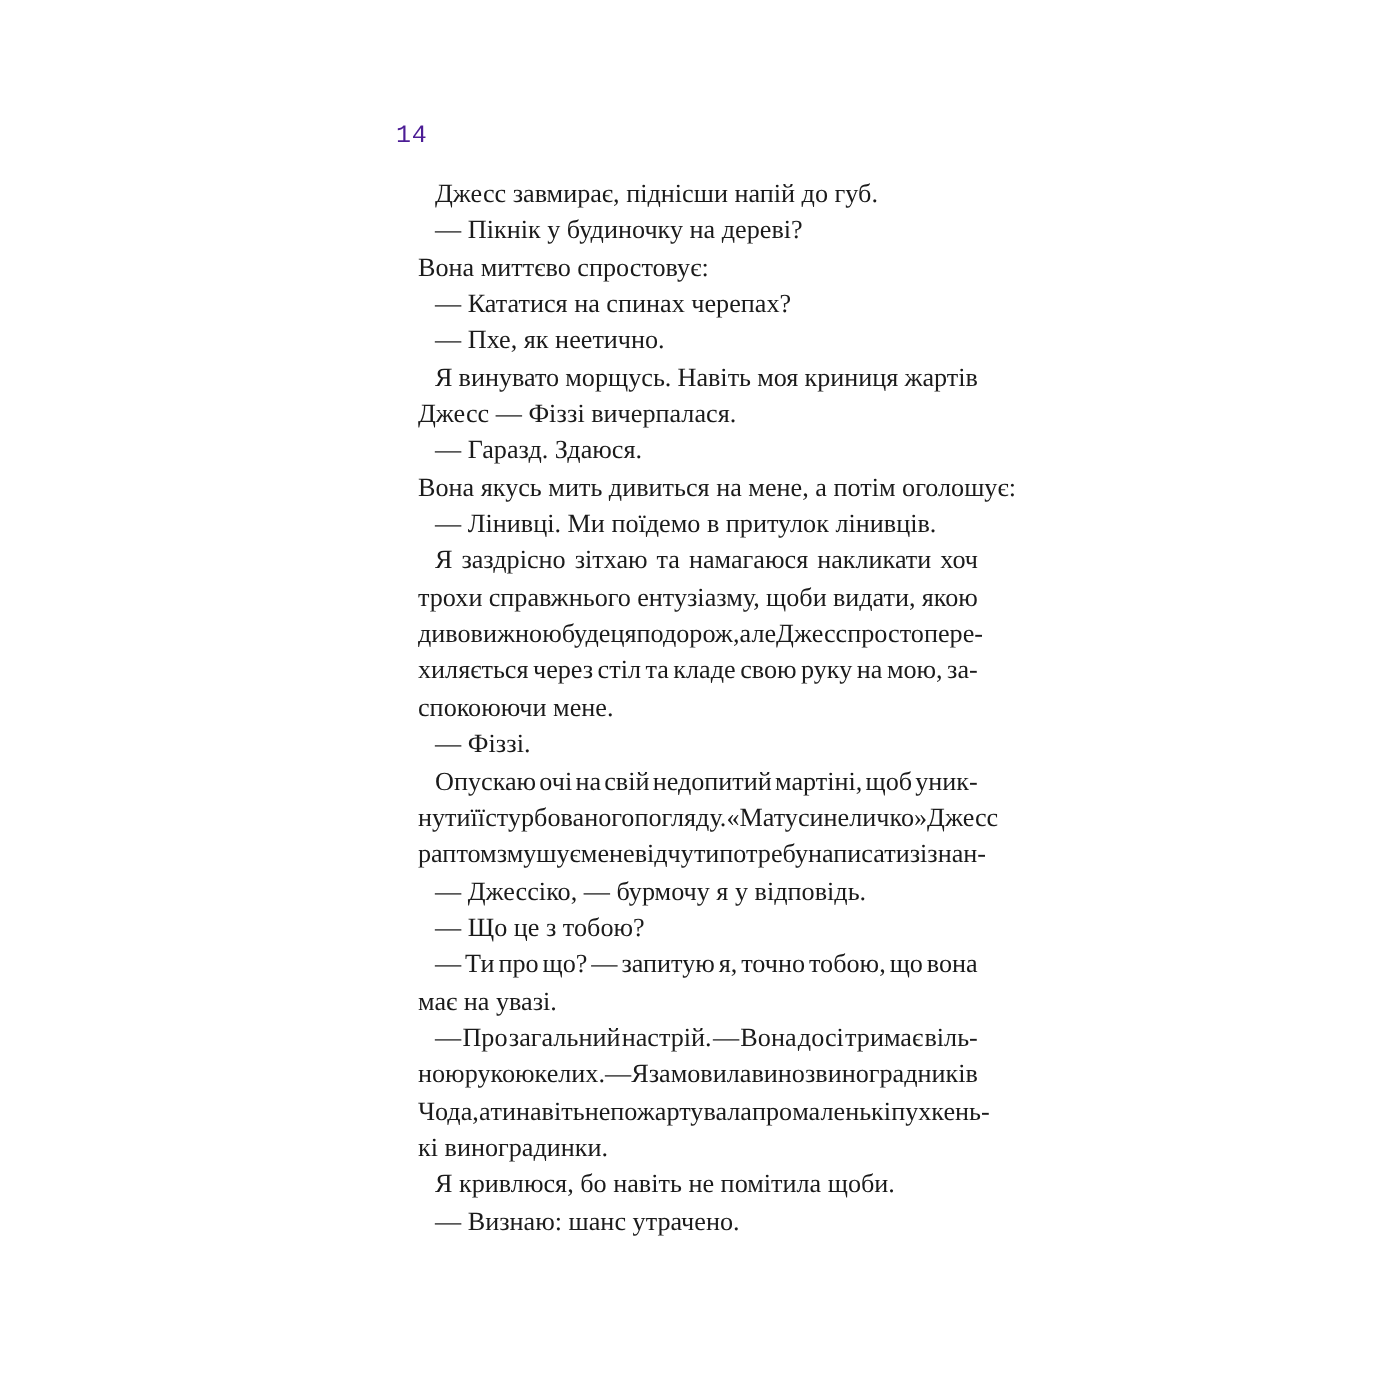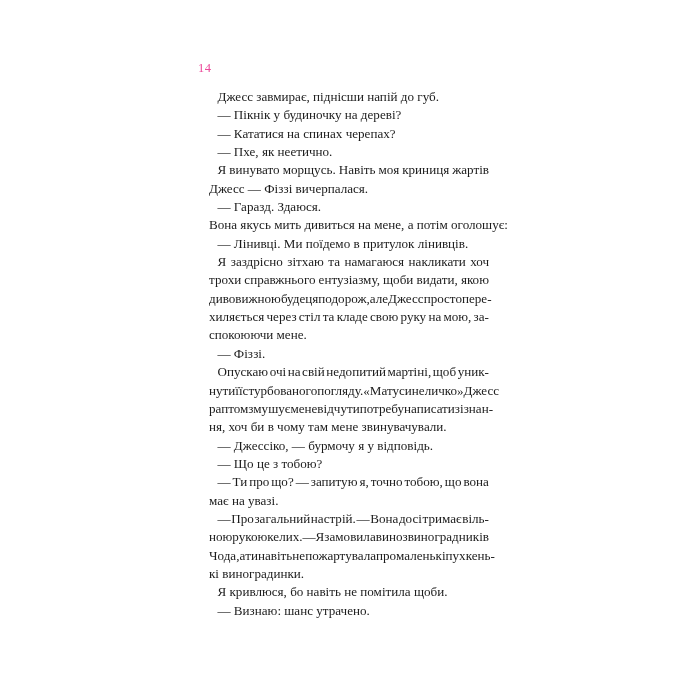"14" .folio { color: #ec4899 -> #4c1d95; font-family: none -> Liberation Mono, monospace }
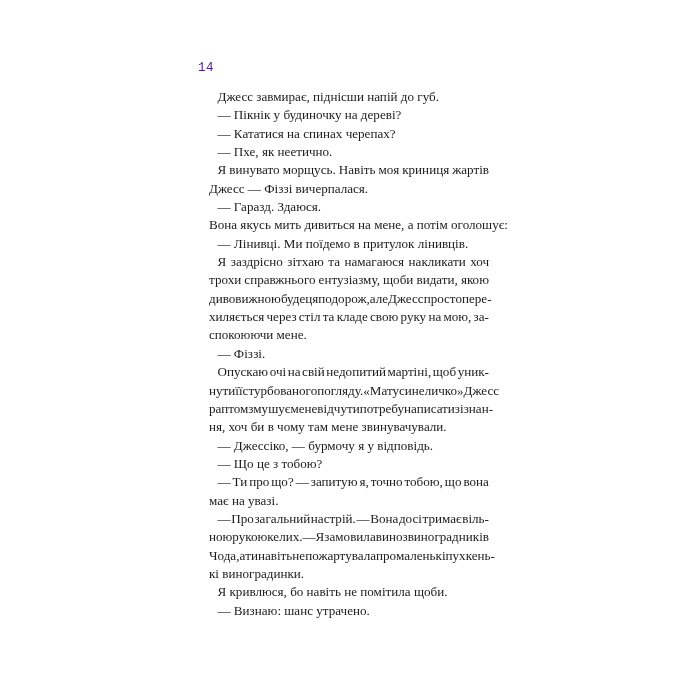"Вона миттєво спростовує:" div.line { html: none -> <div>Вона миттєво спростовує:</div> }
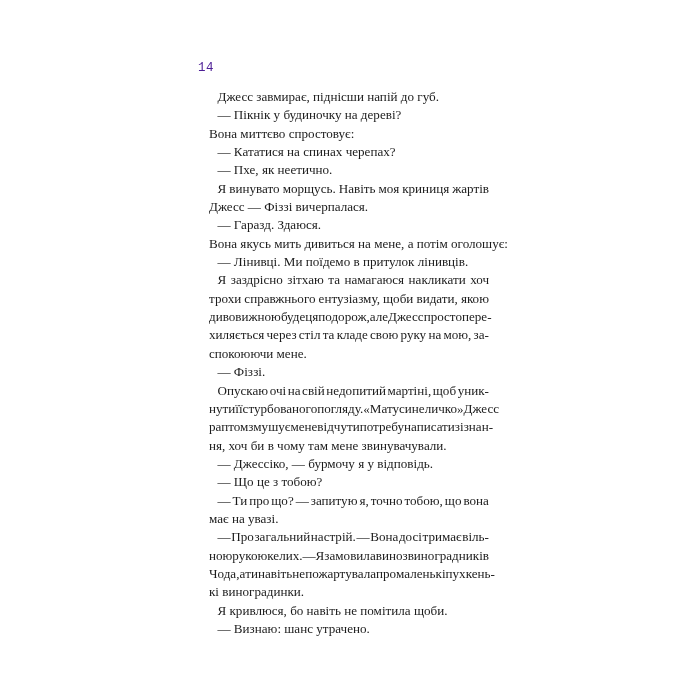"ня, хоч би в чому" div.line { html: <div>ня, хоч би в чому там мене звинувачували.</div> -> none }
